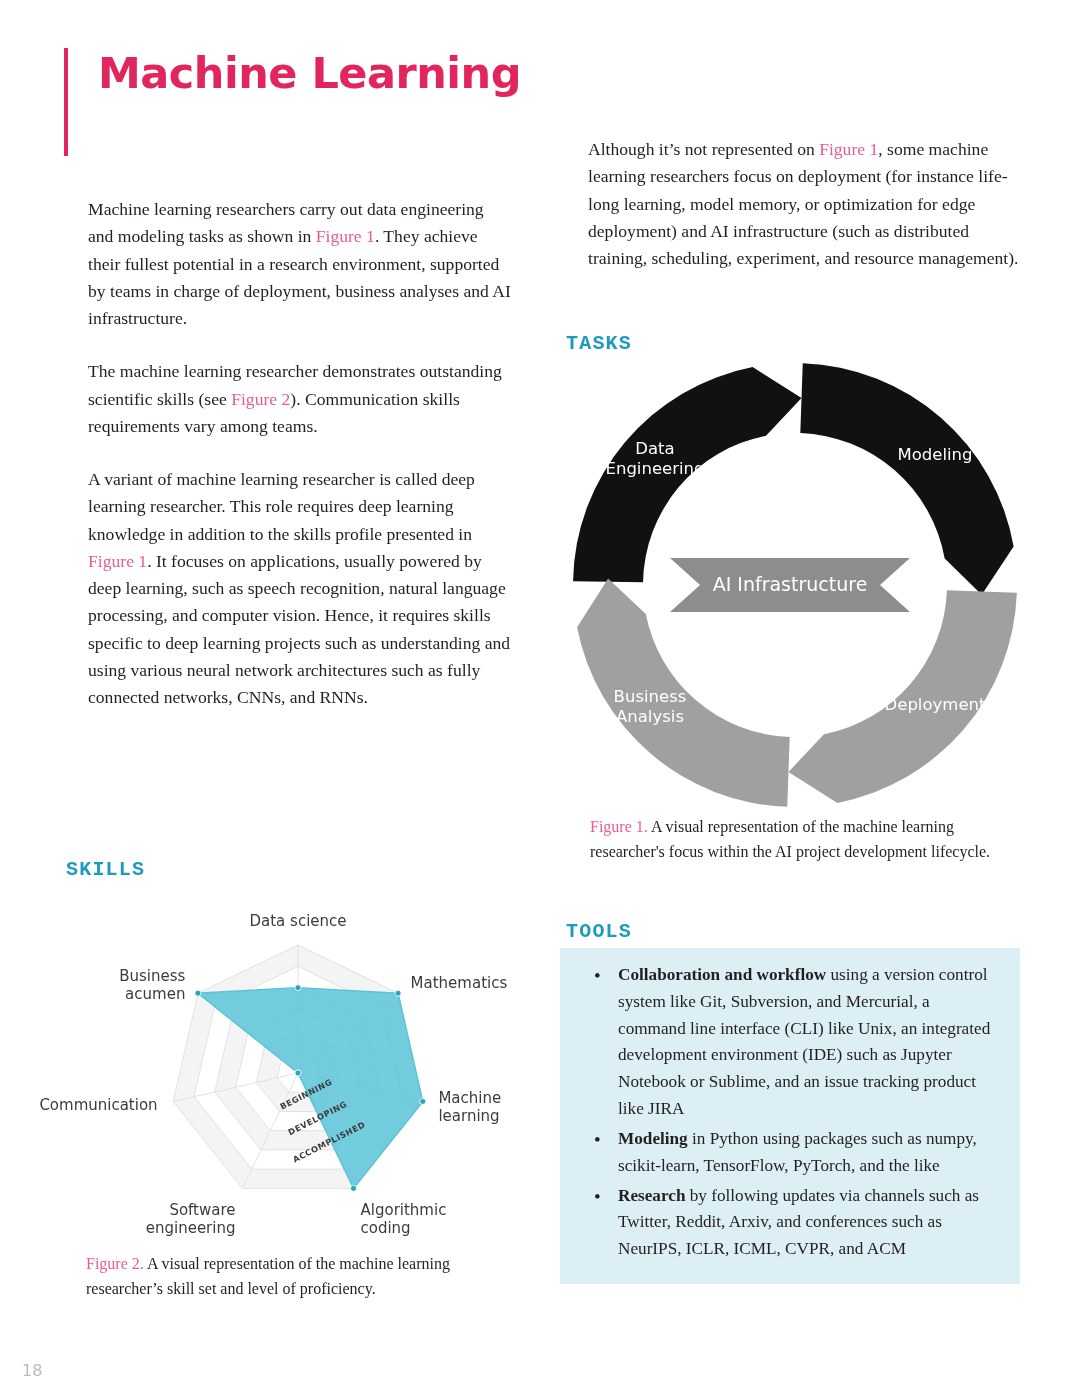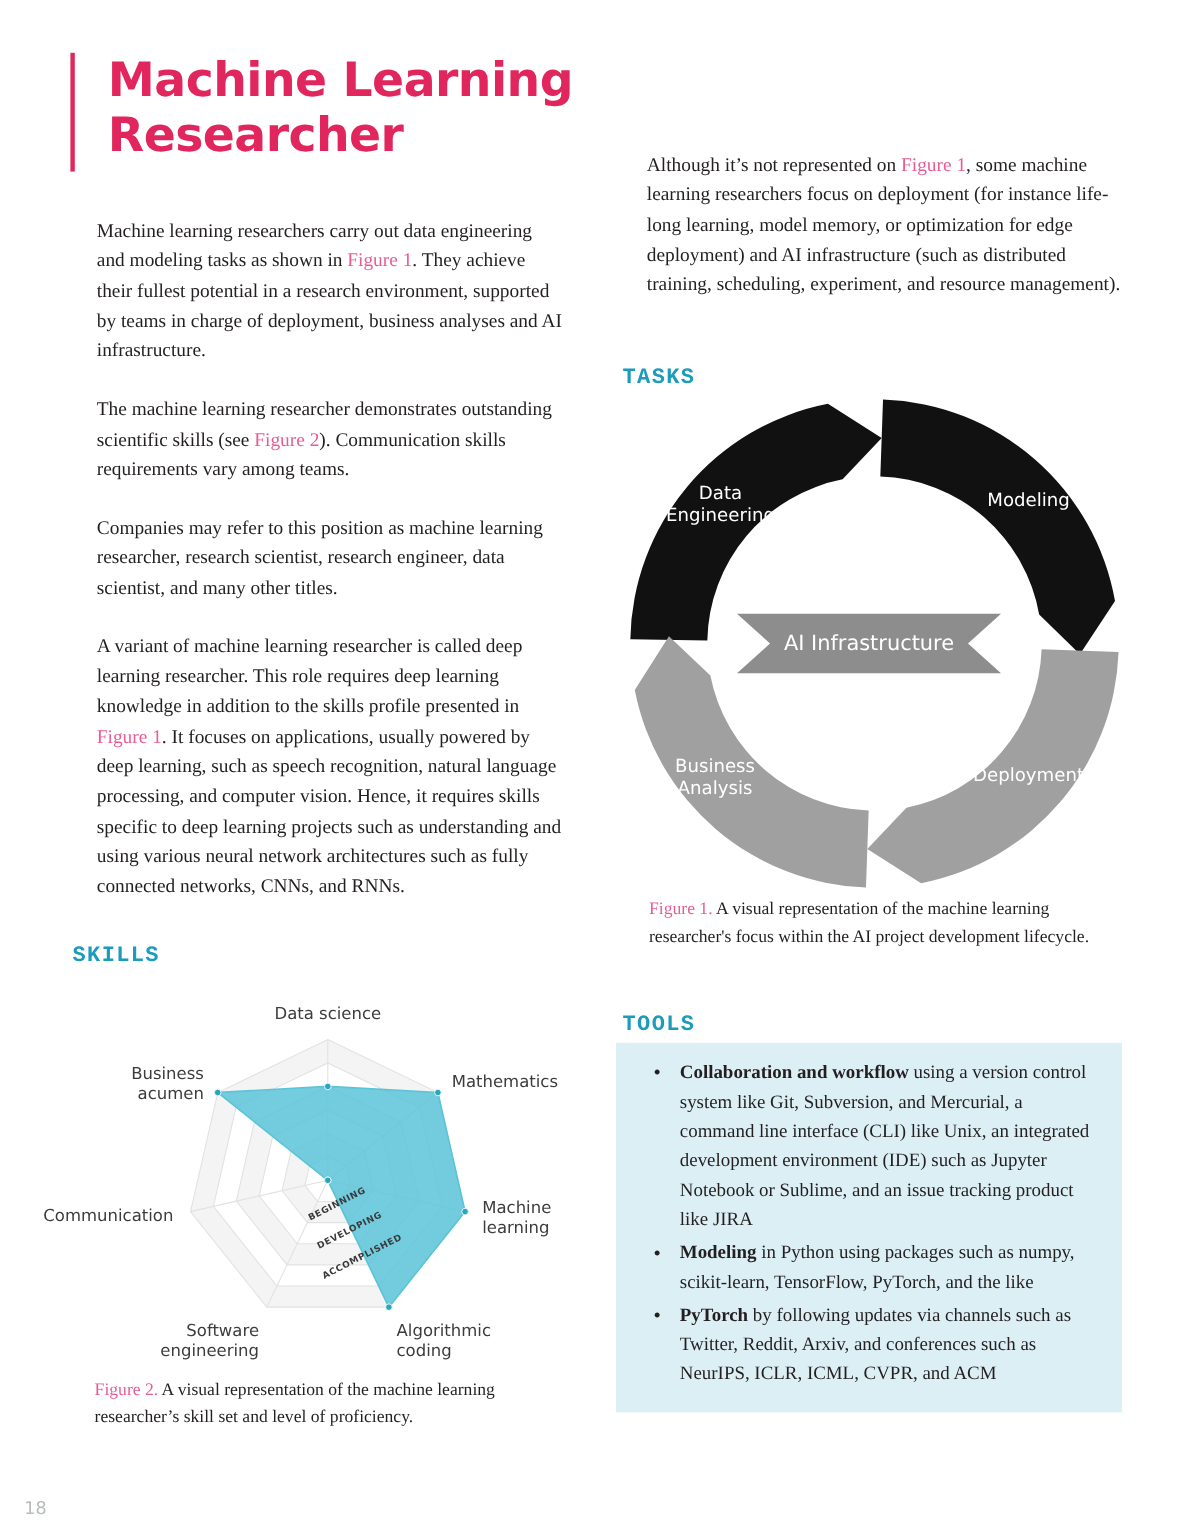"Researcher" div { html: <div>Researcher</div> -> none }
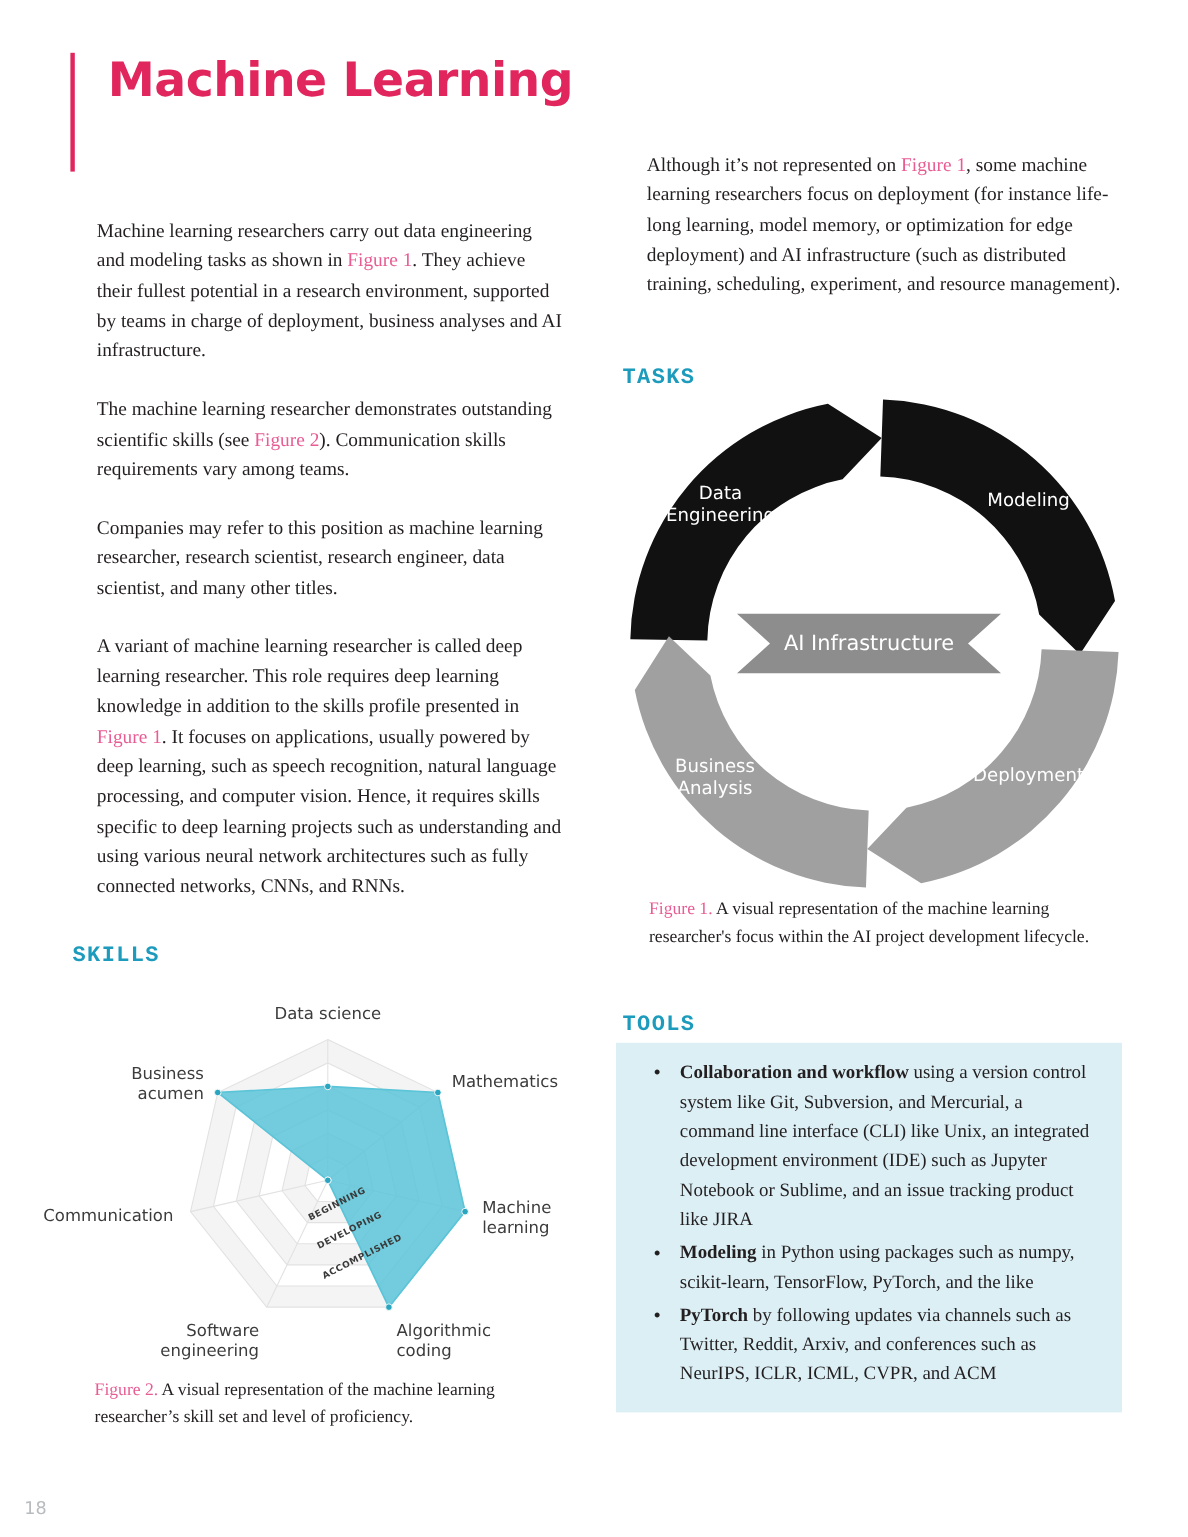"Companies may refer to this" p.body { html: <p><span>Companies may refer to this position as machine learning researcher, research scientist, research engineer, data scientist, and many other titles.</span></p> -> none }
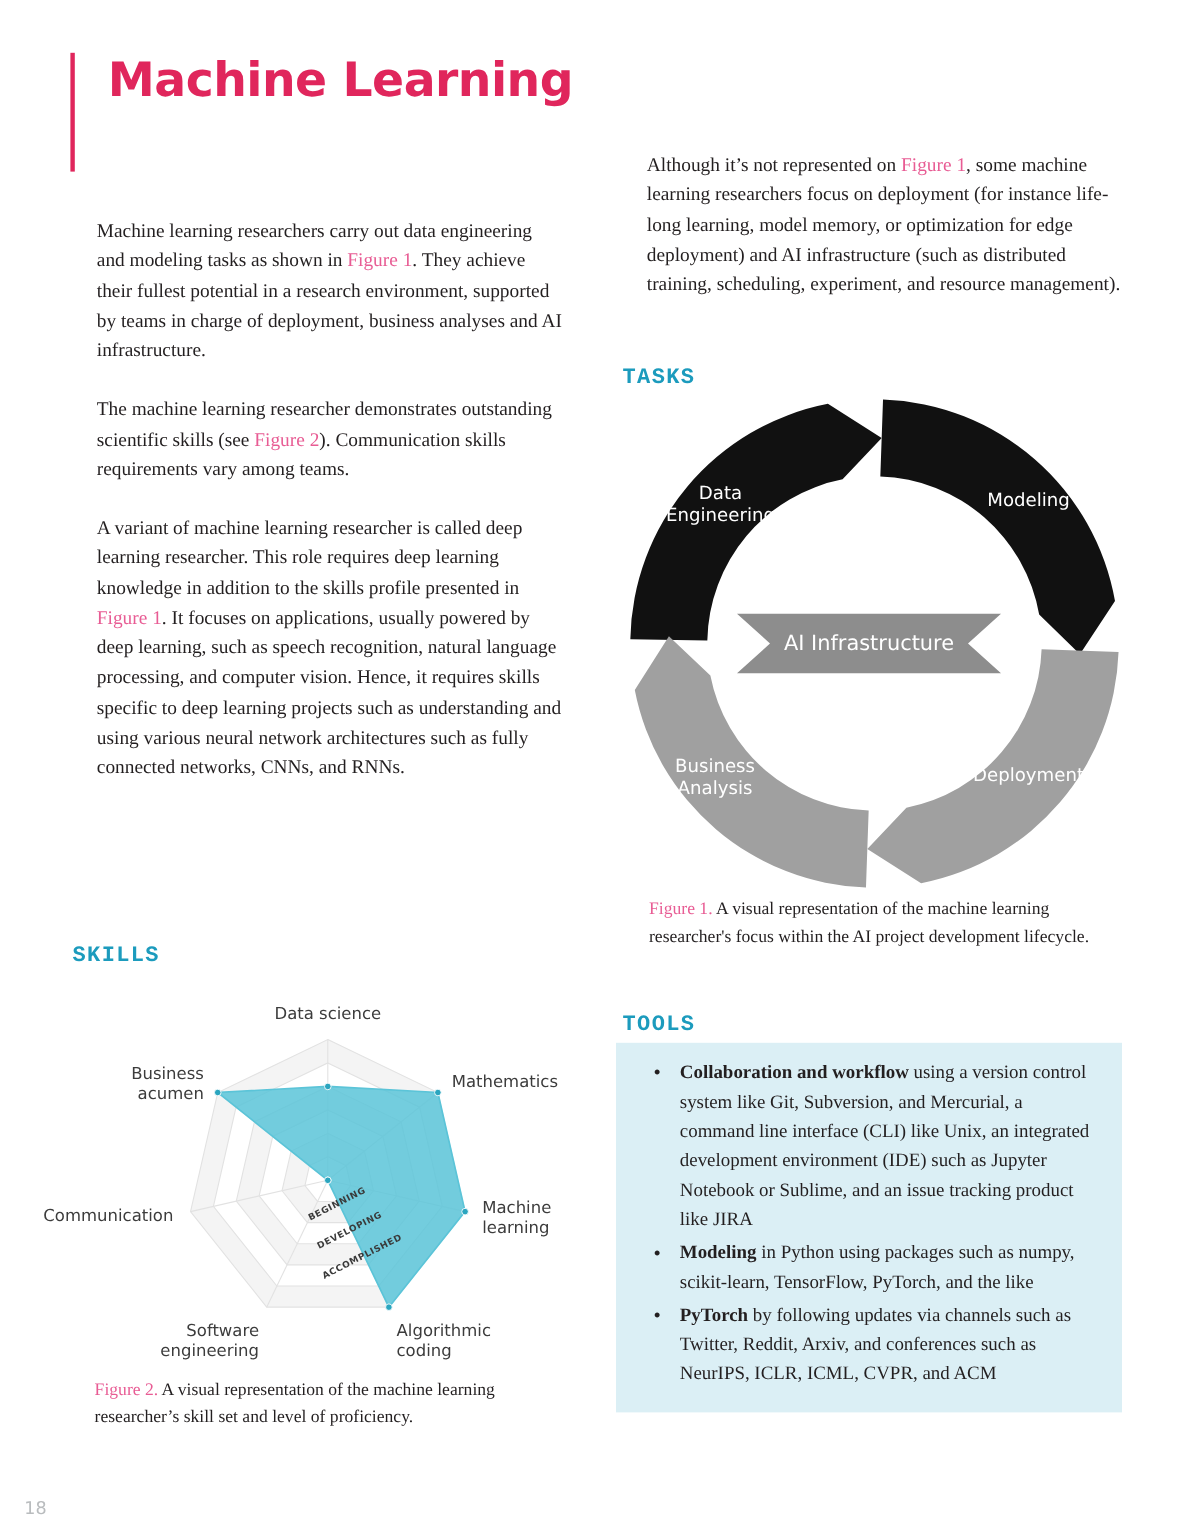"PyTorch" b { text: PyTorch -> Research }
